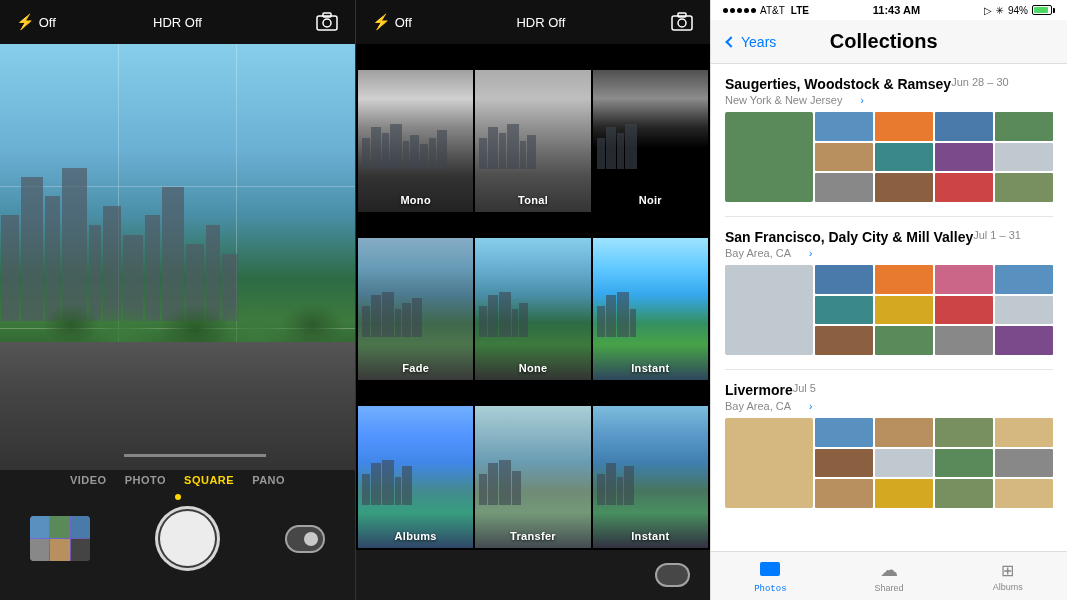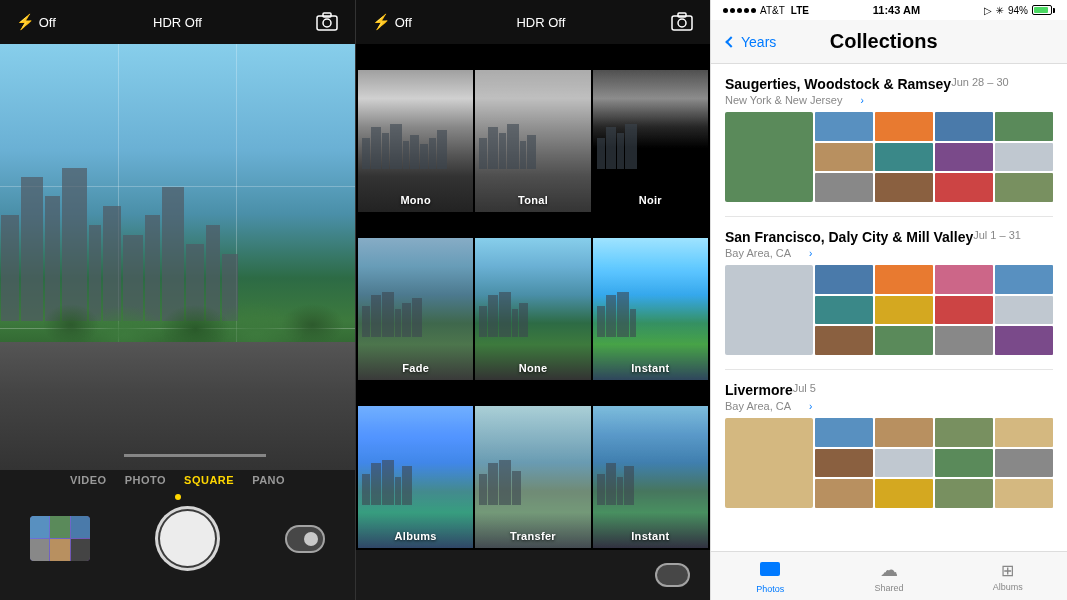"Photos" .tab-label-active { font-family: none -> Liberation Mono, monospace }
